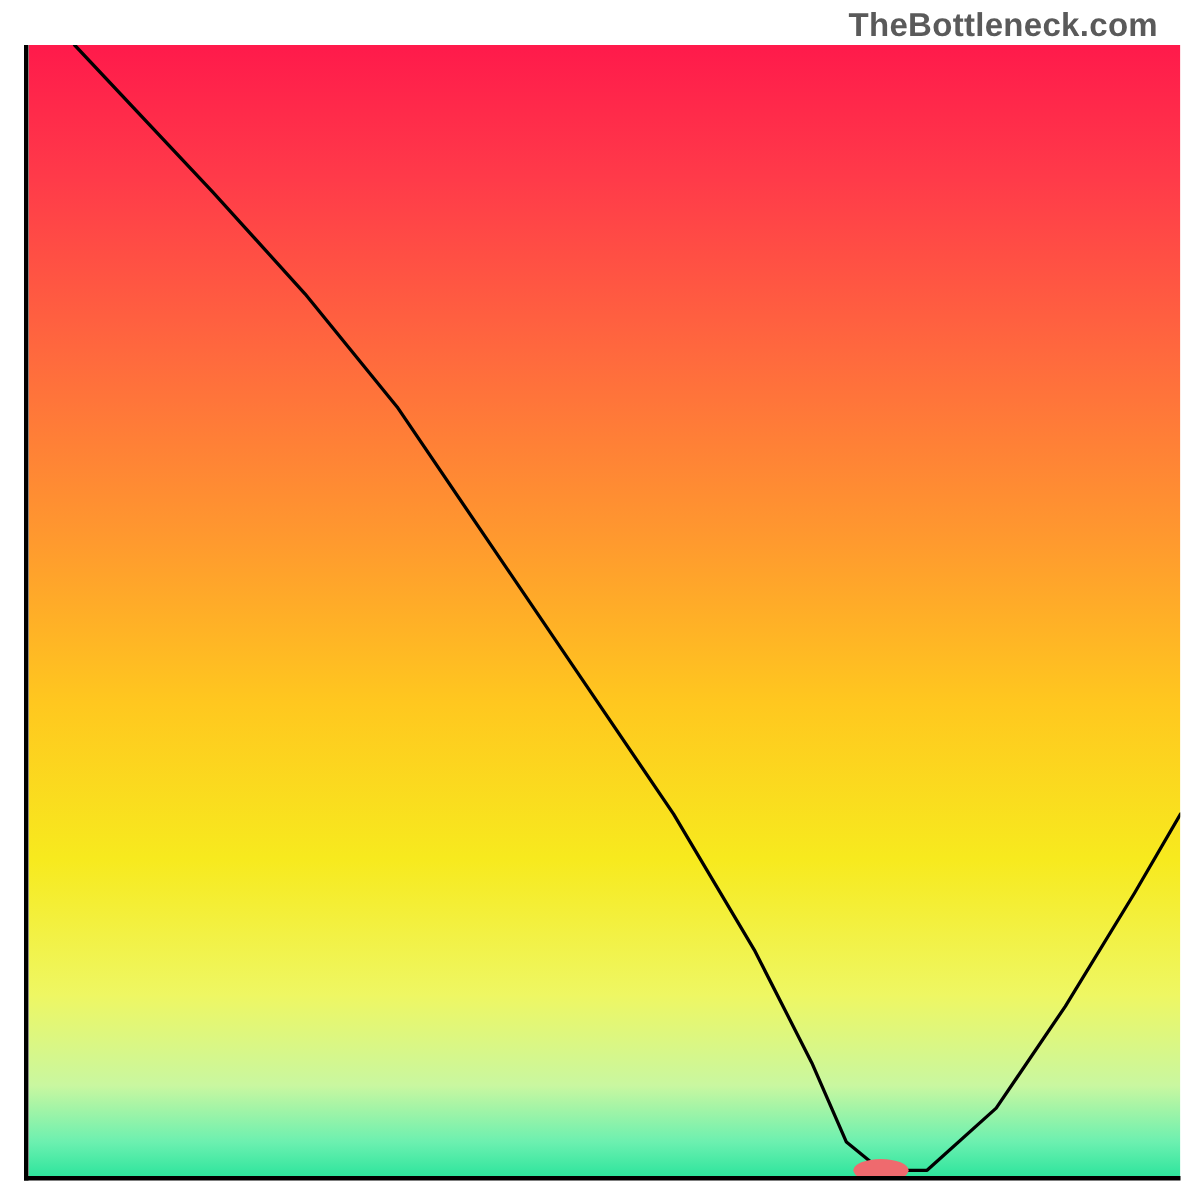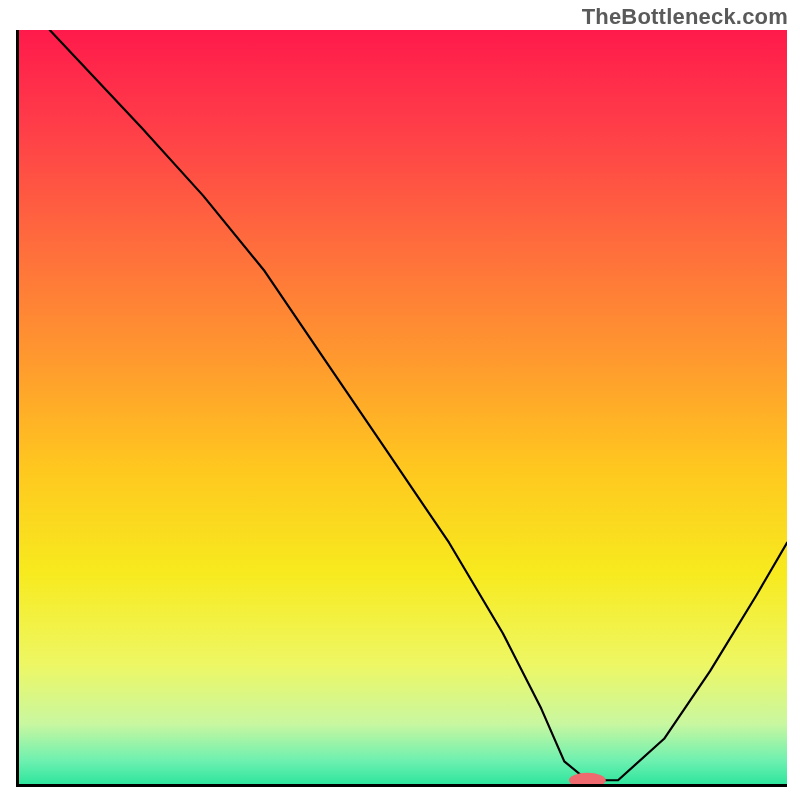"TheBottleneck.com" .watermark { right: 12px -> 28px }
